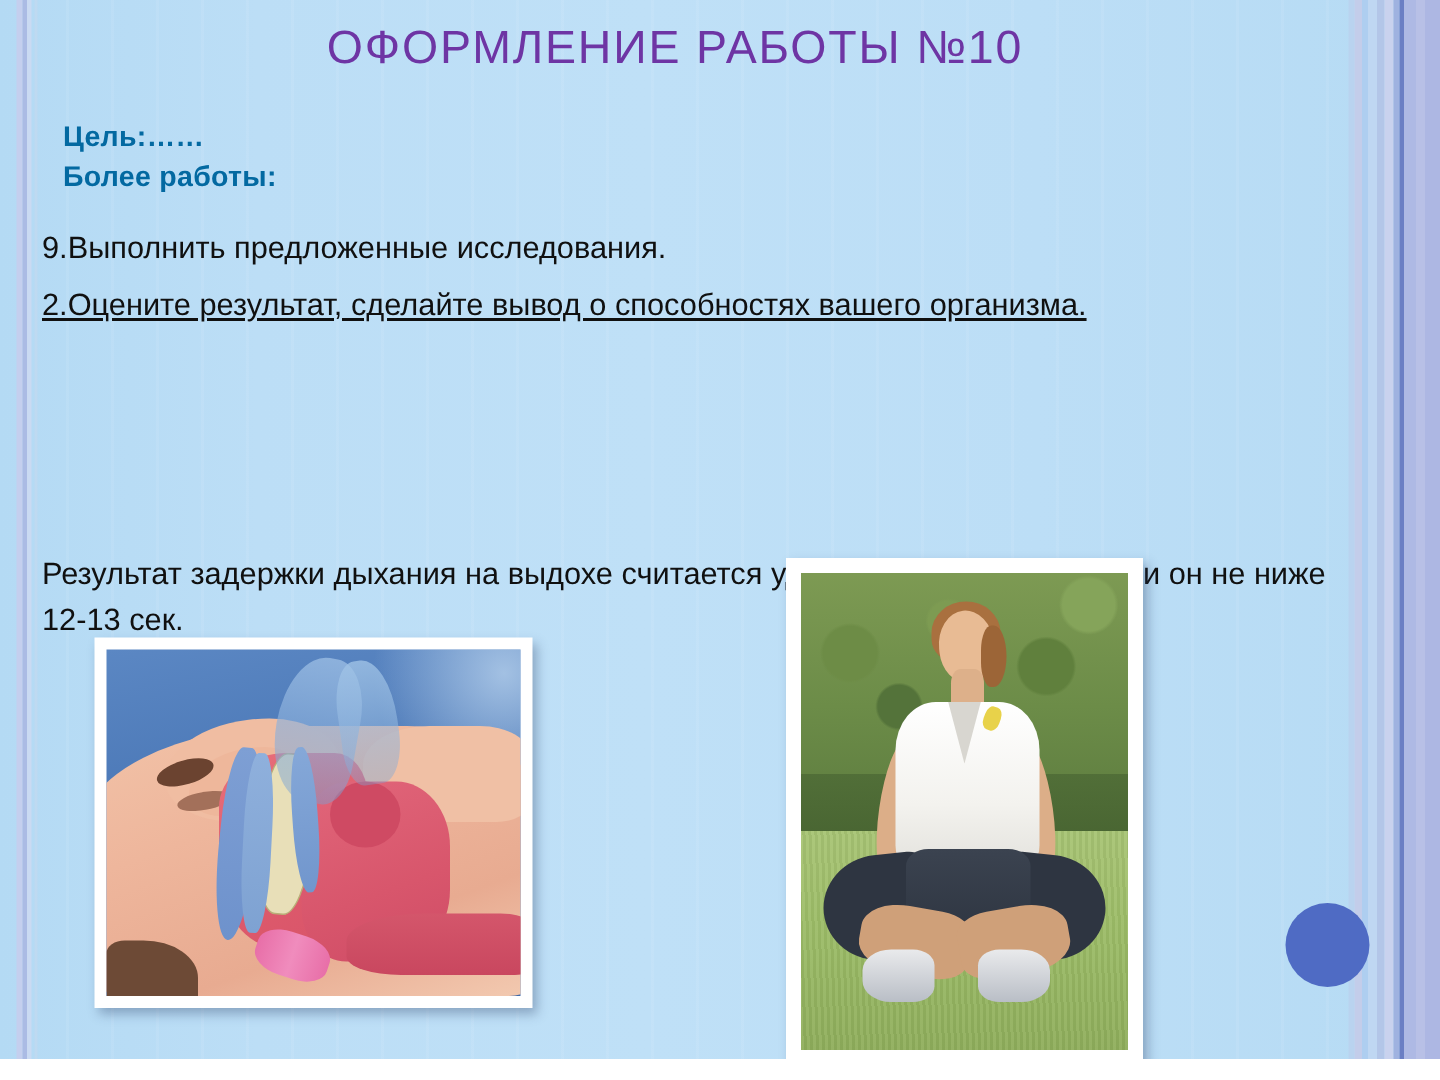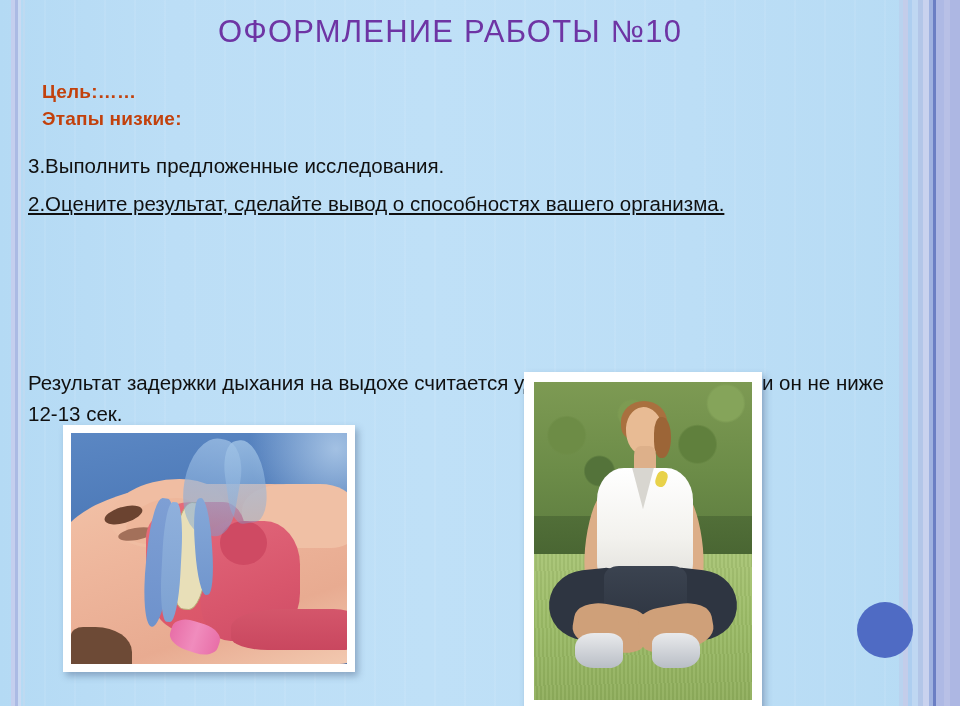"Цель:……" .lead { color: #c2410c -> #0369a1 }
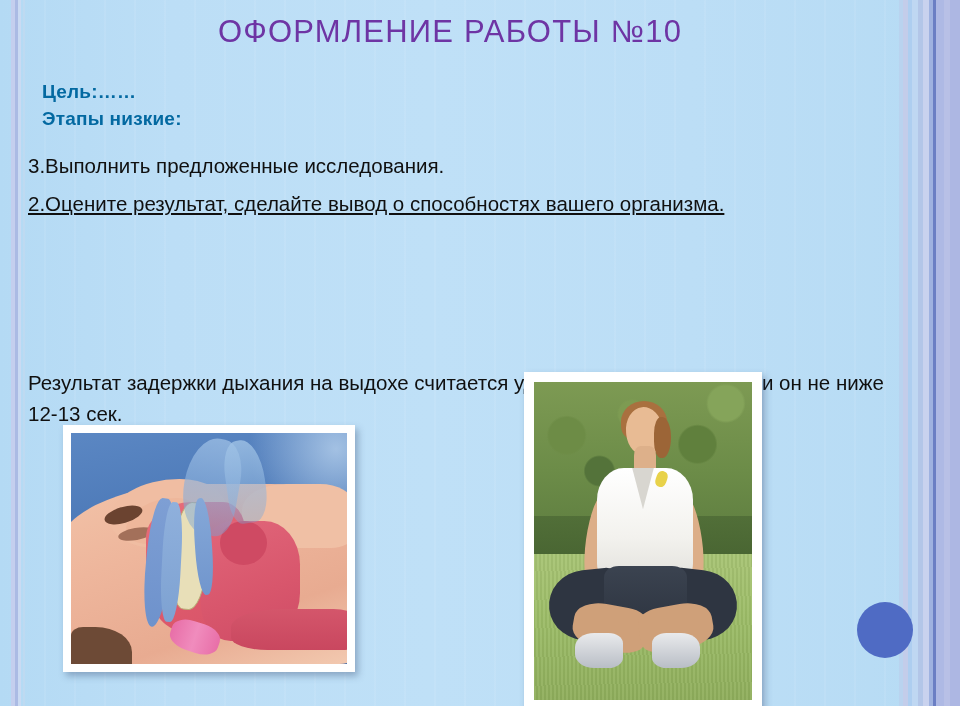"Этапы низкие:" div.lead { text: Этапы низкие -> Более работы }
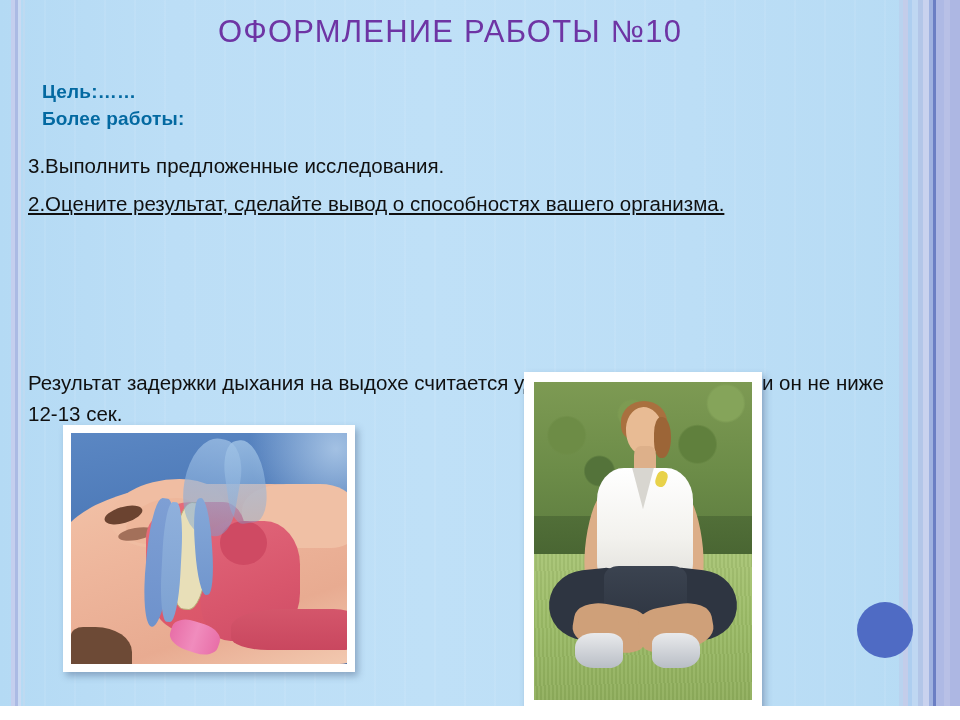"3.Выполнить предложенные исследования." div.para { text: 3.Выполнить -> 9.Выполнить }
